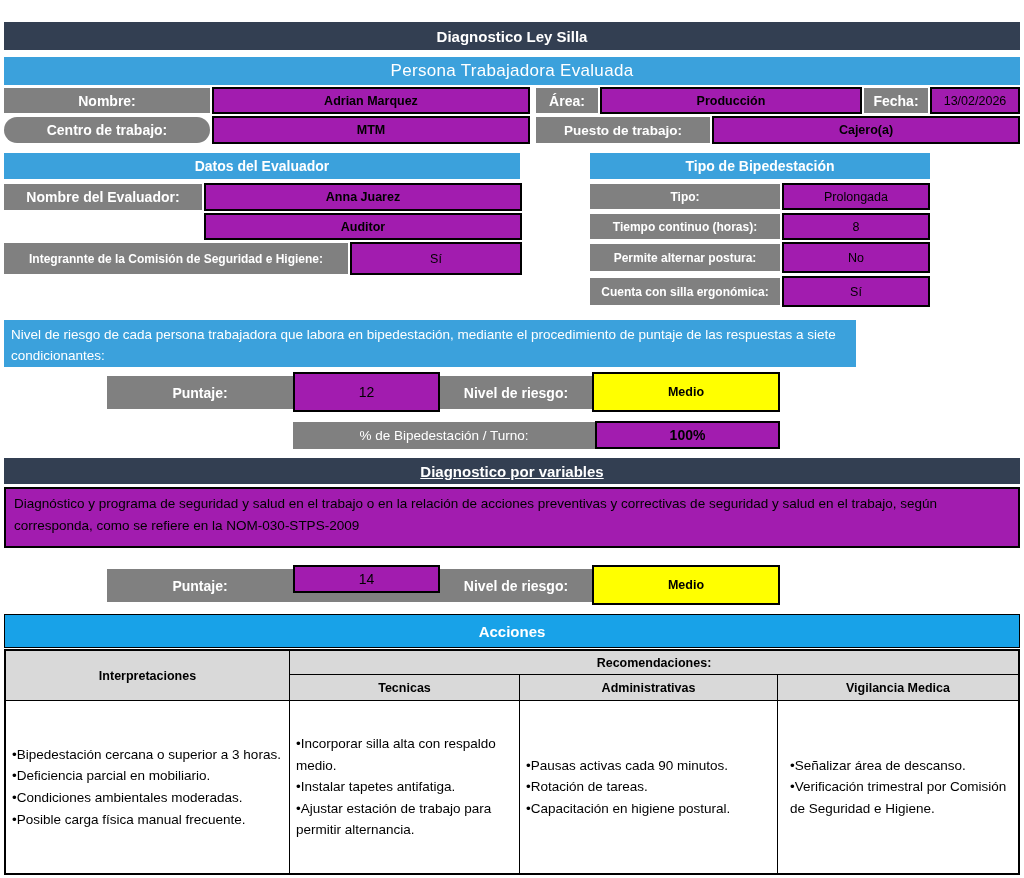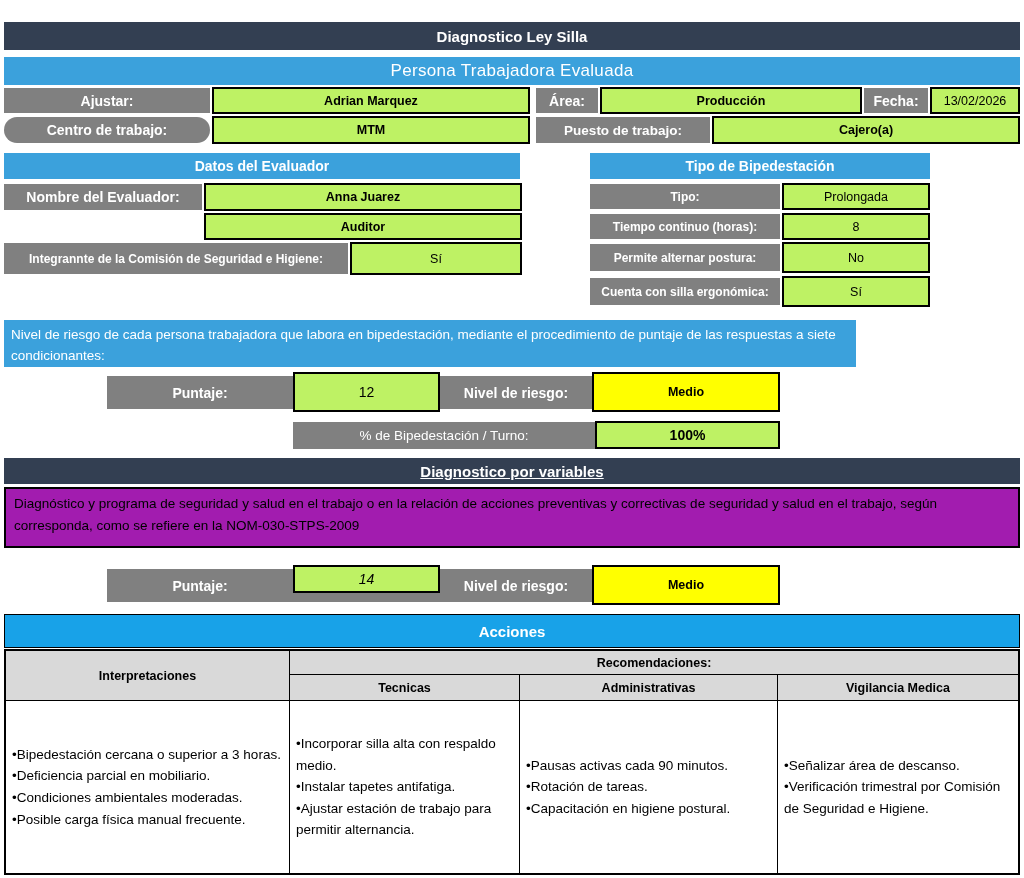"Ajustar:" div.abs { text: Ajustar -> Nombre }
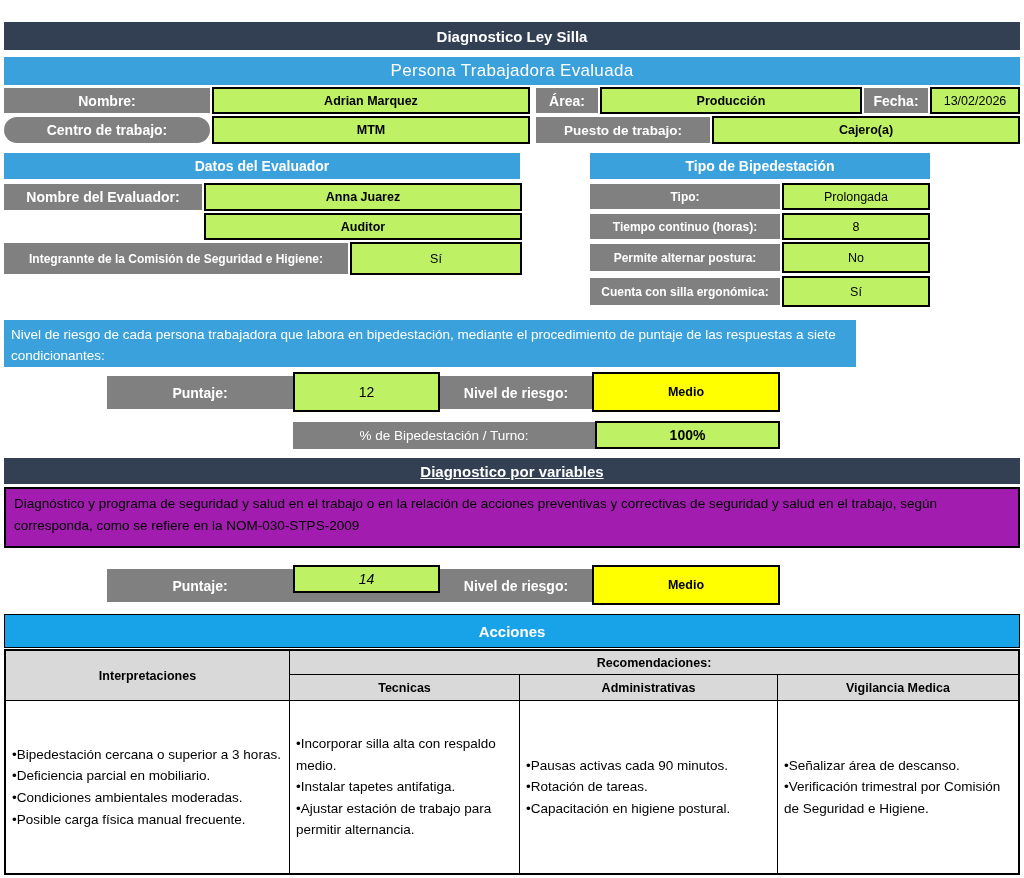"Adrian Marquez" .inputbox { background: #bef264 -> #a21caf }
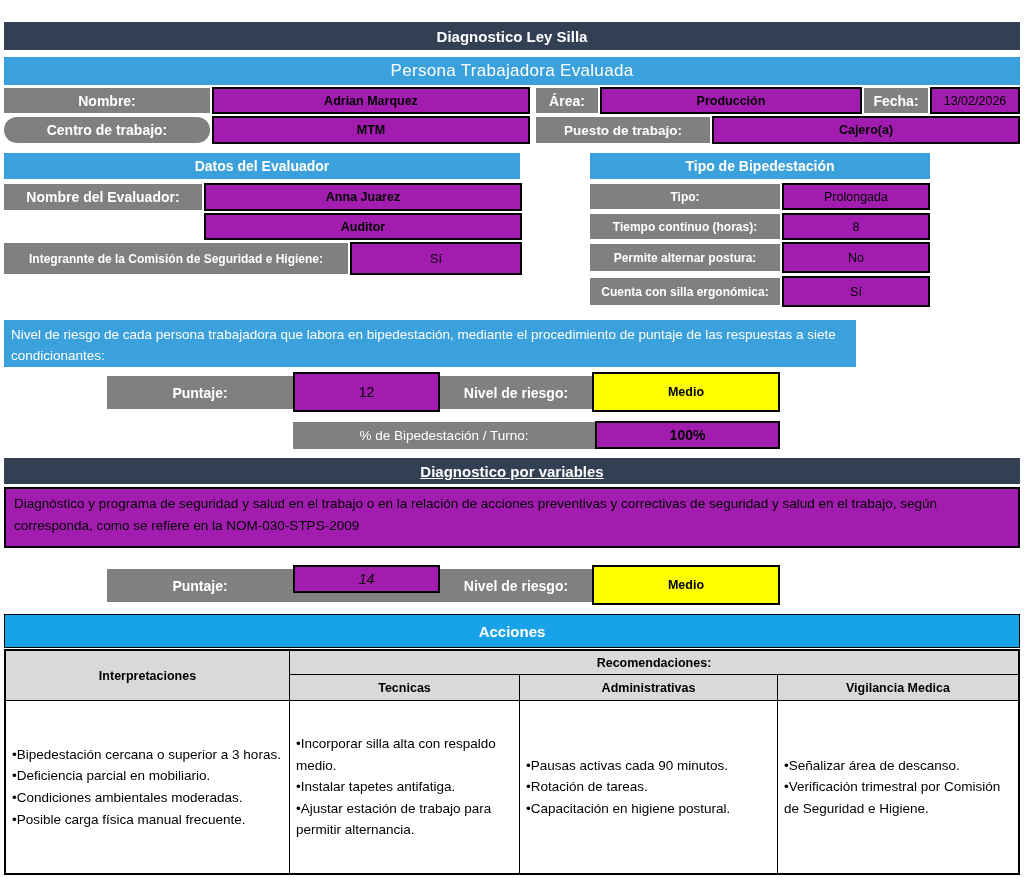"14" div.abs { font-style: italic -> none }
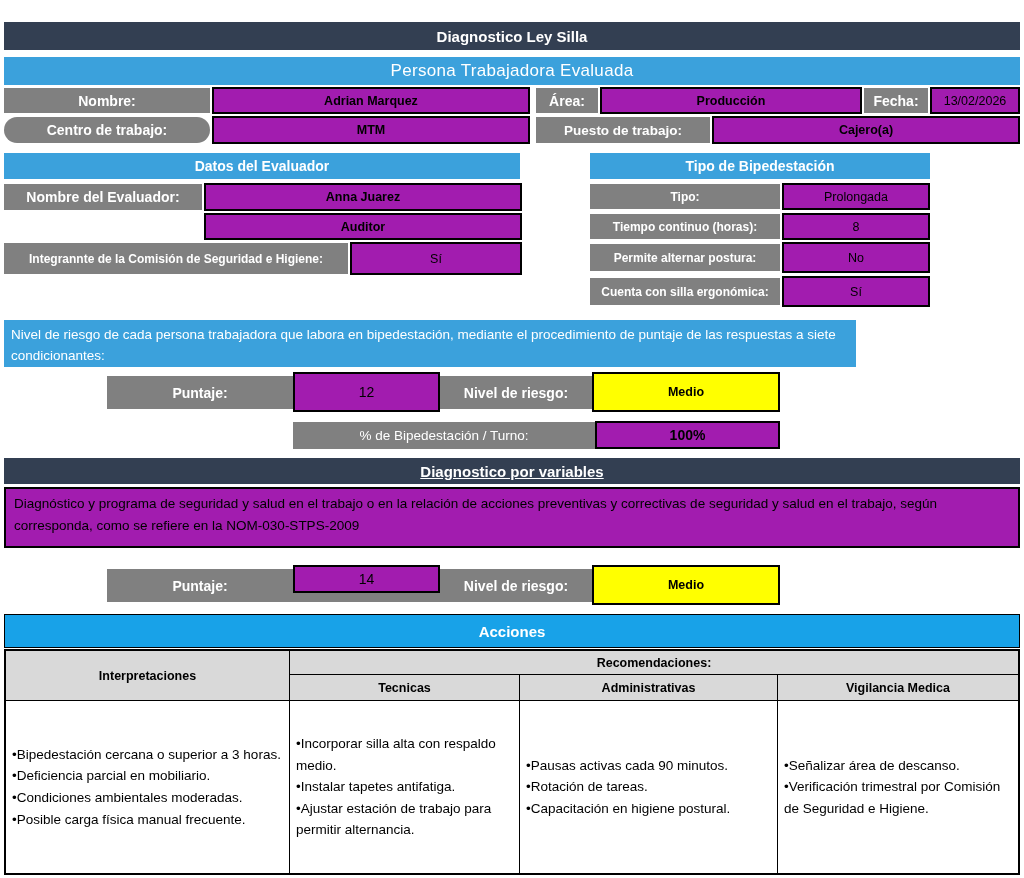"•Señalizar área de descanso." div.cell { margin-left: none -> 6px }
